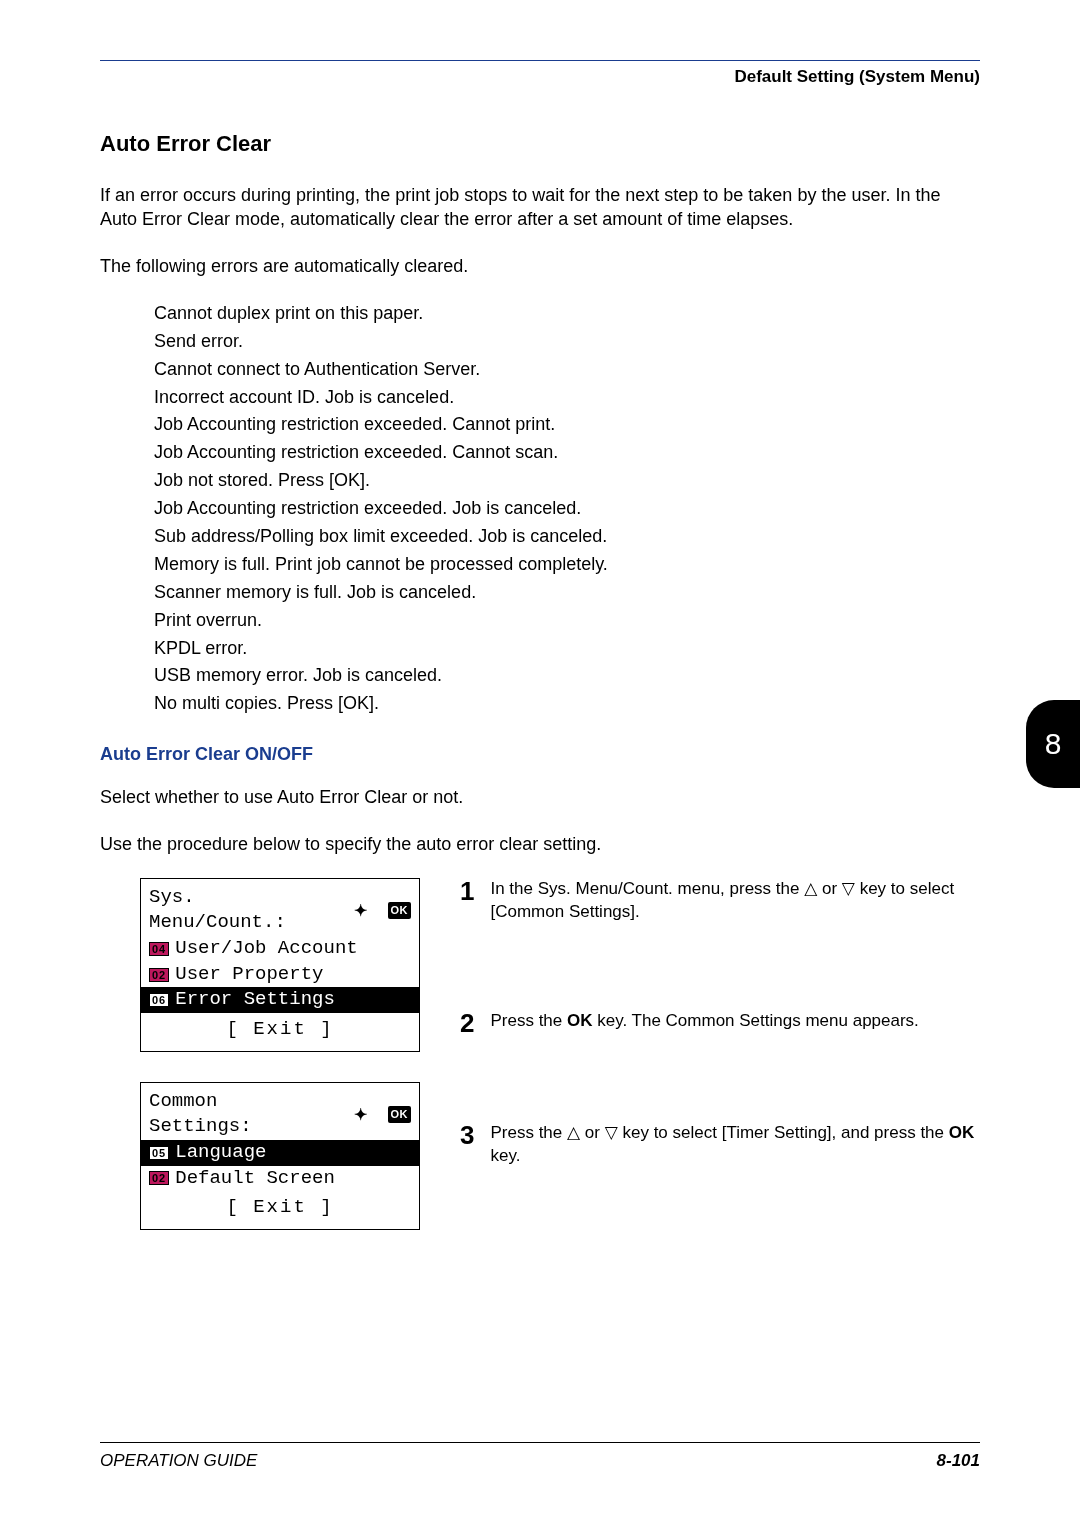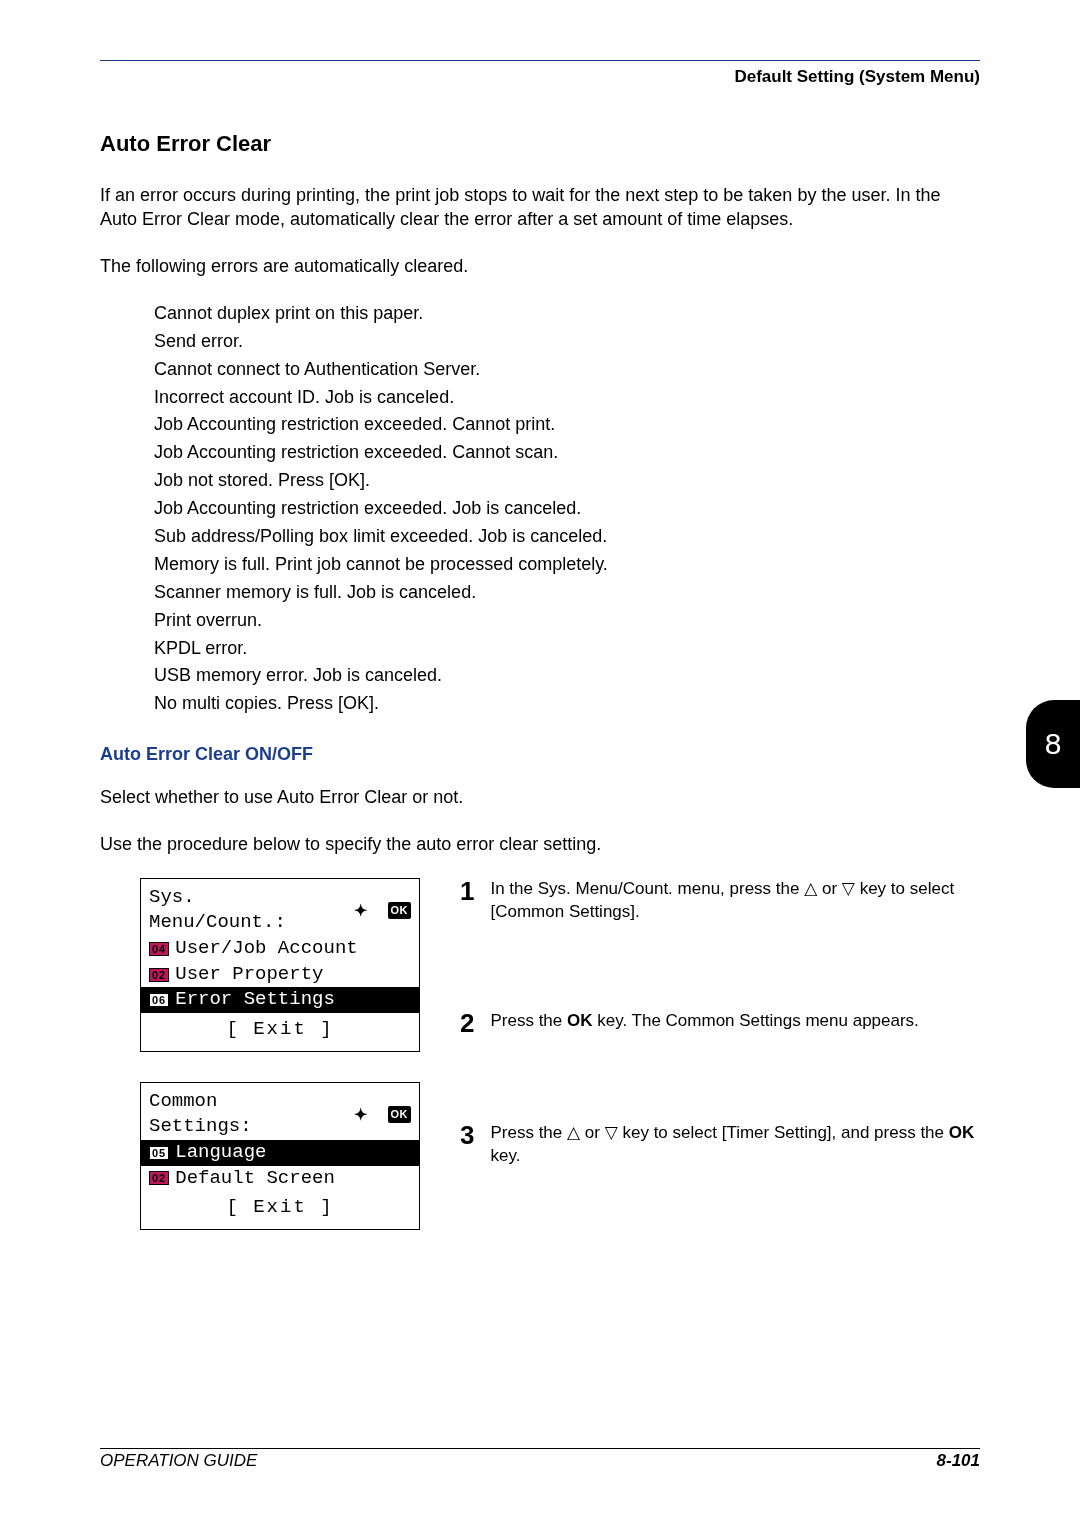"OPERATION GUIDE" .footer { padding-top: 2px -> 8px }
